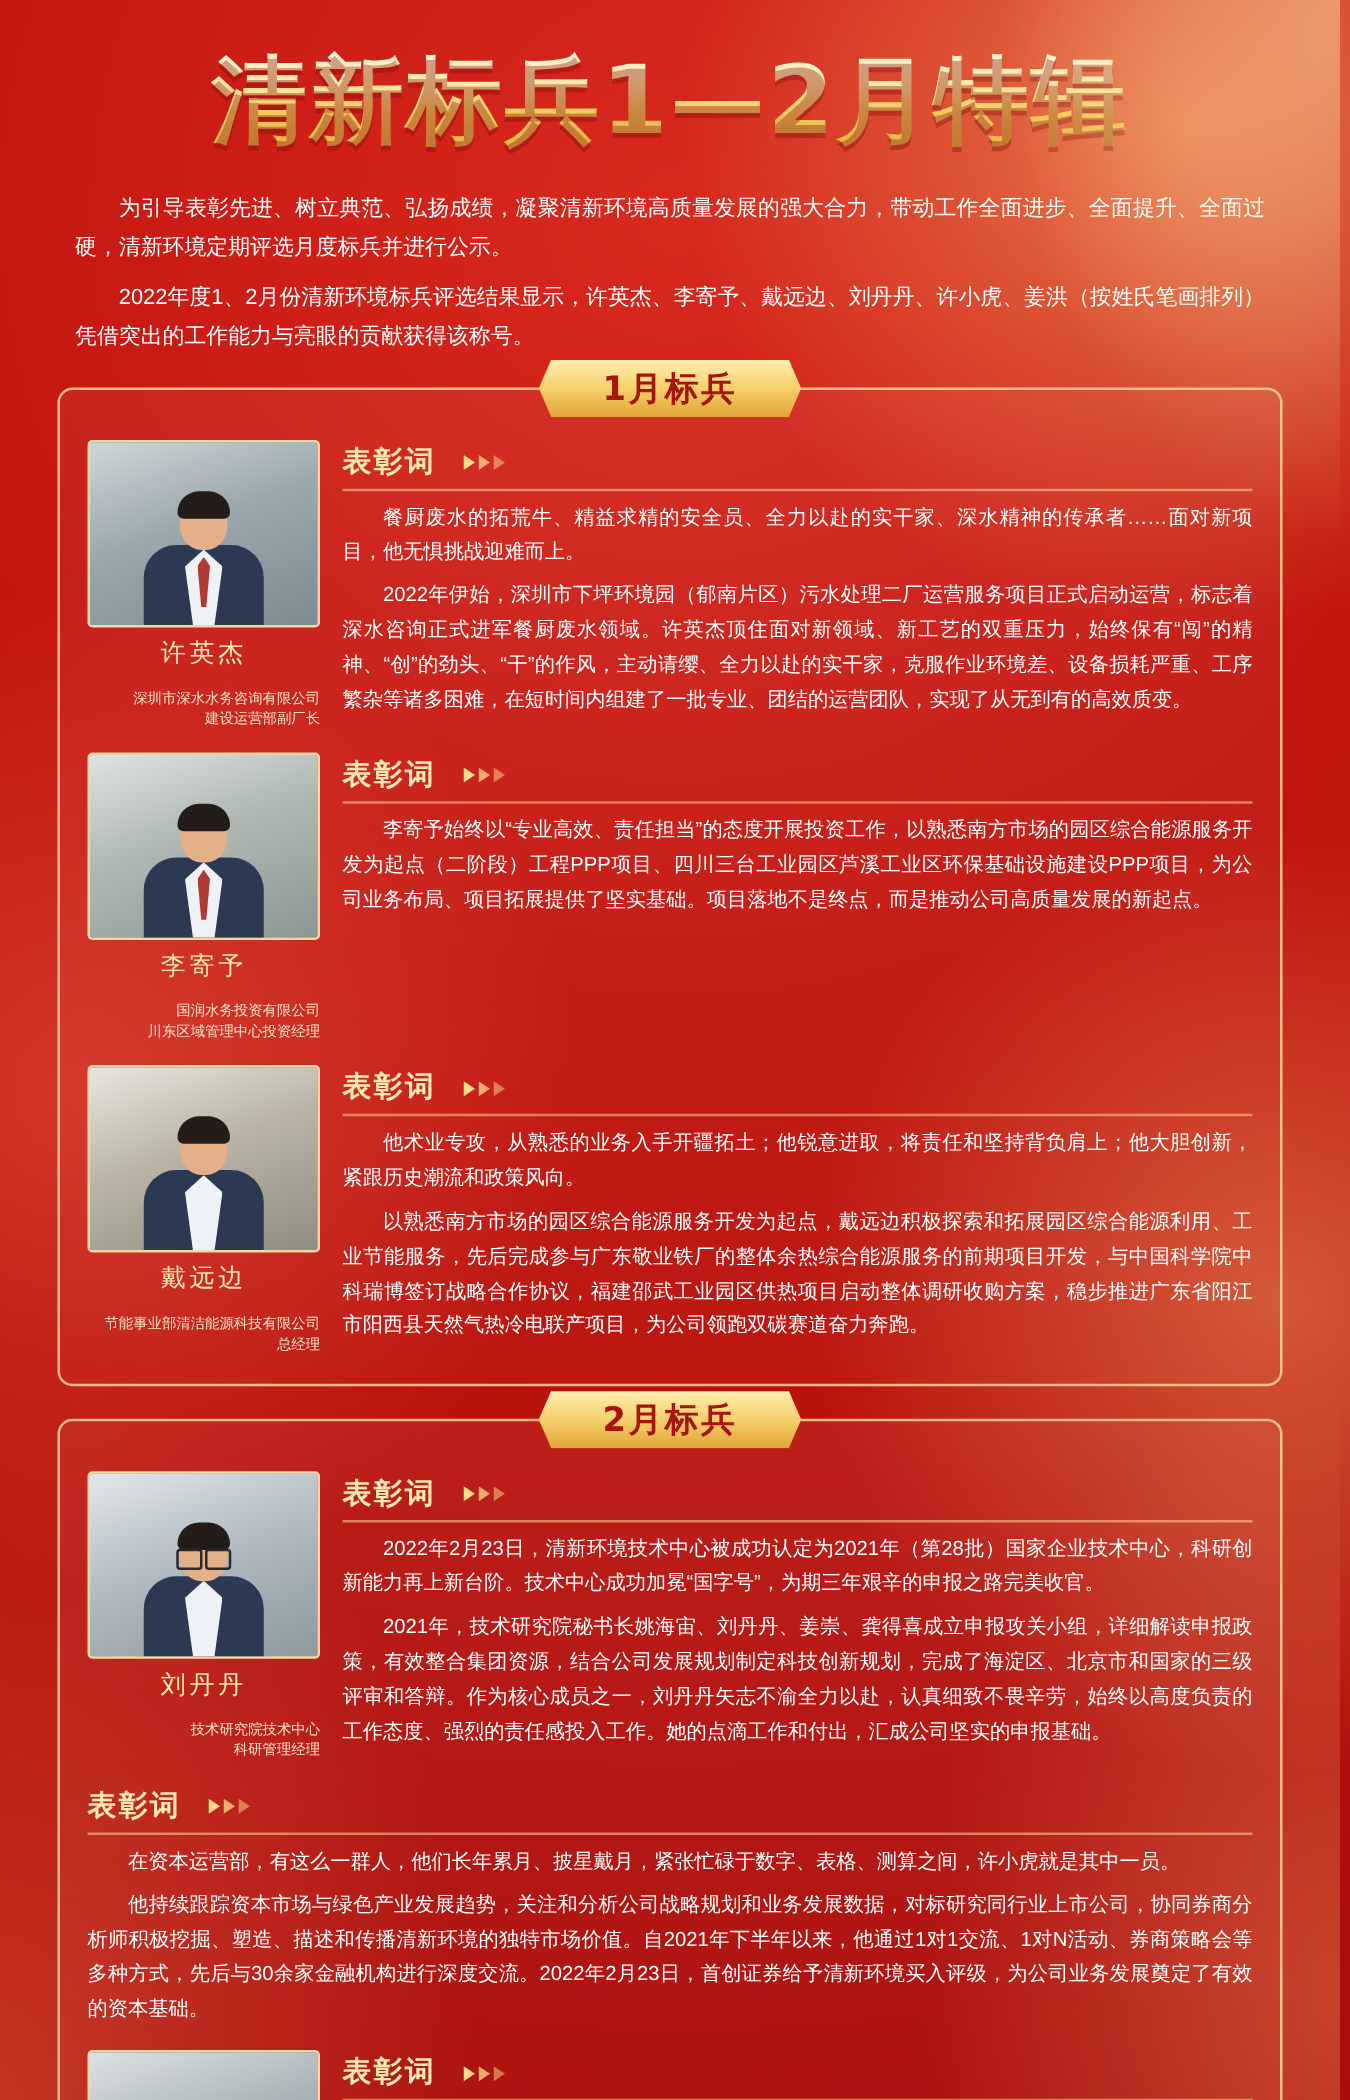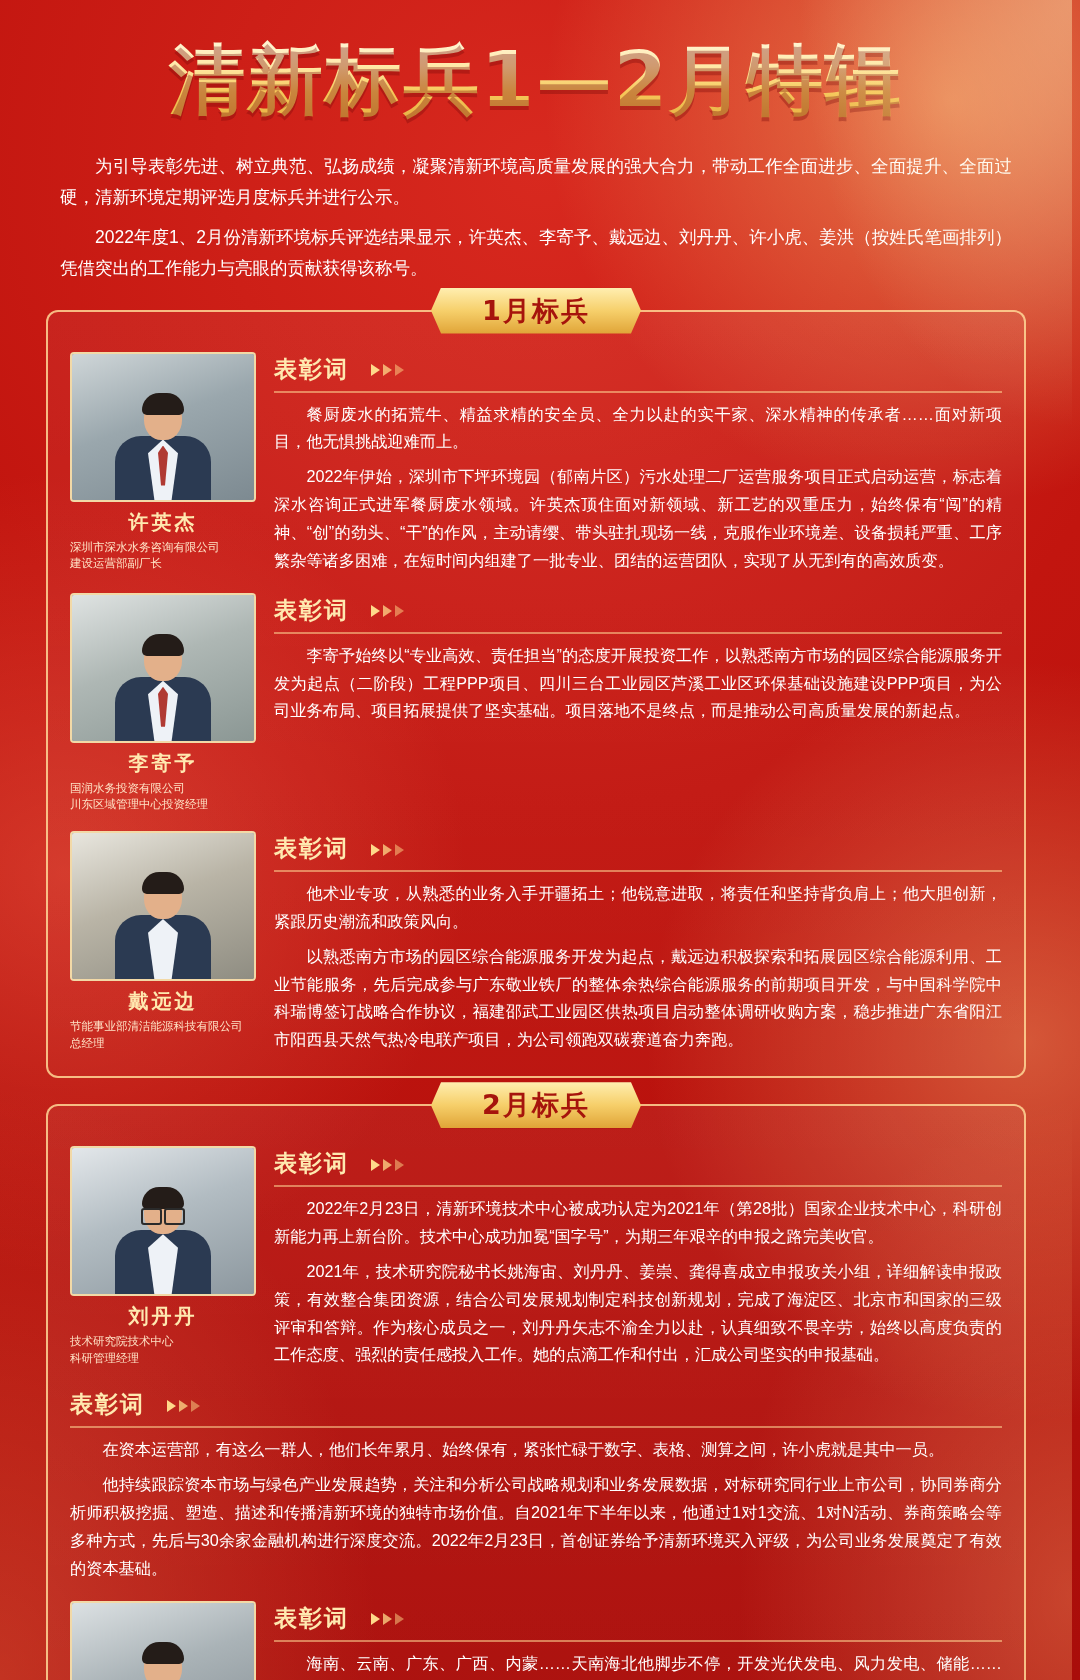"2022年伊始，深圳市下坪环境园（郁南片区）污水处理二厂运营服务项目正式启动运营" p { text: 带头驻扎现场一线 -> 全力以赴的实干家 }
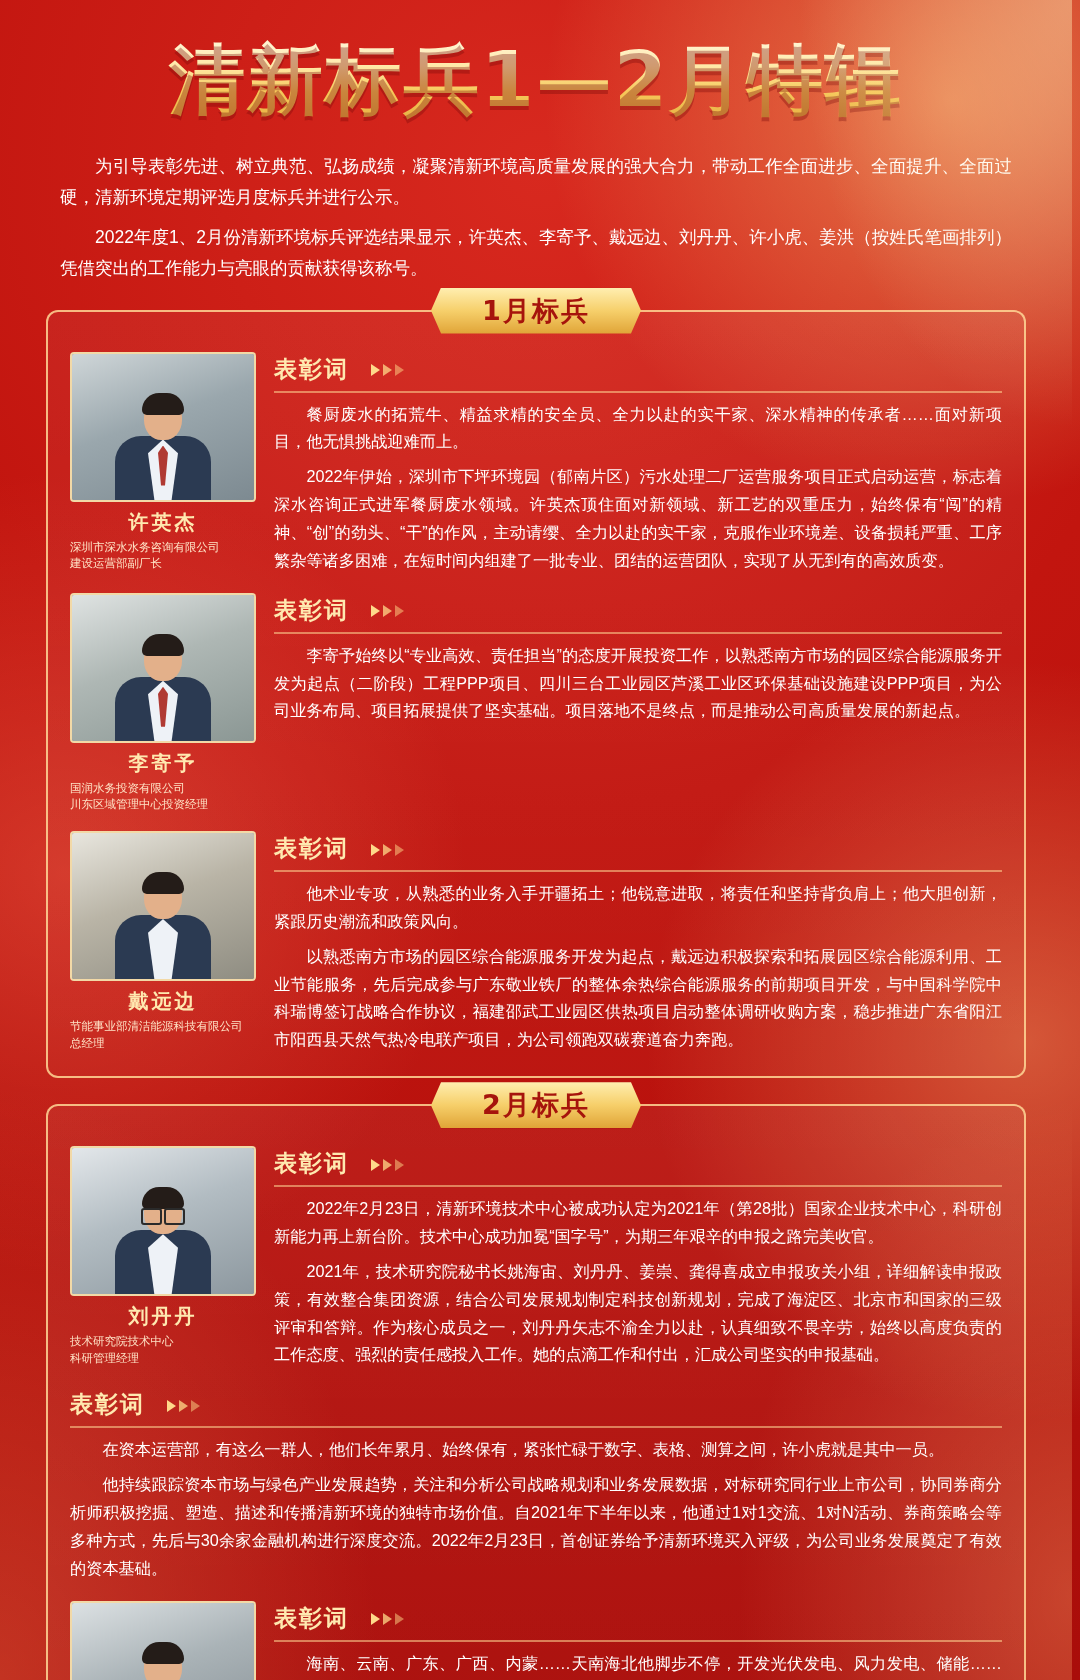"许英杰" .name { font-weight: bold -> normal }
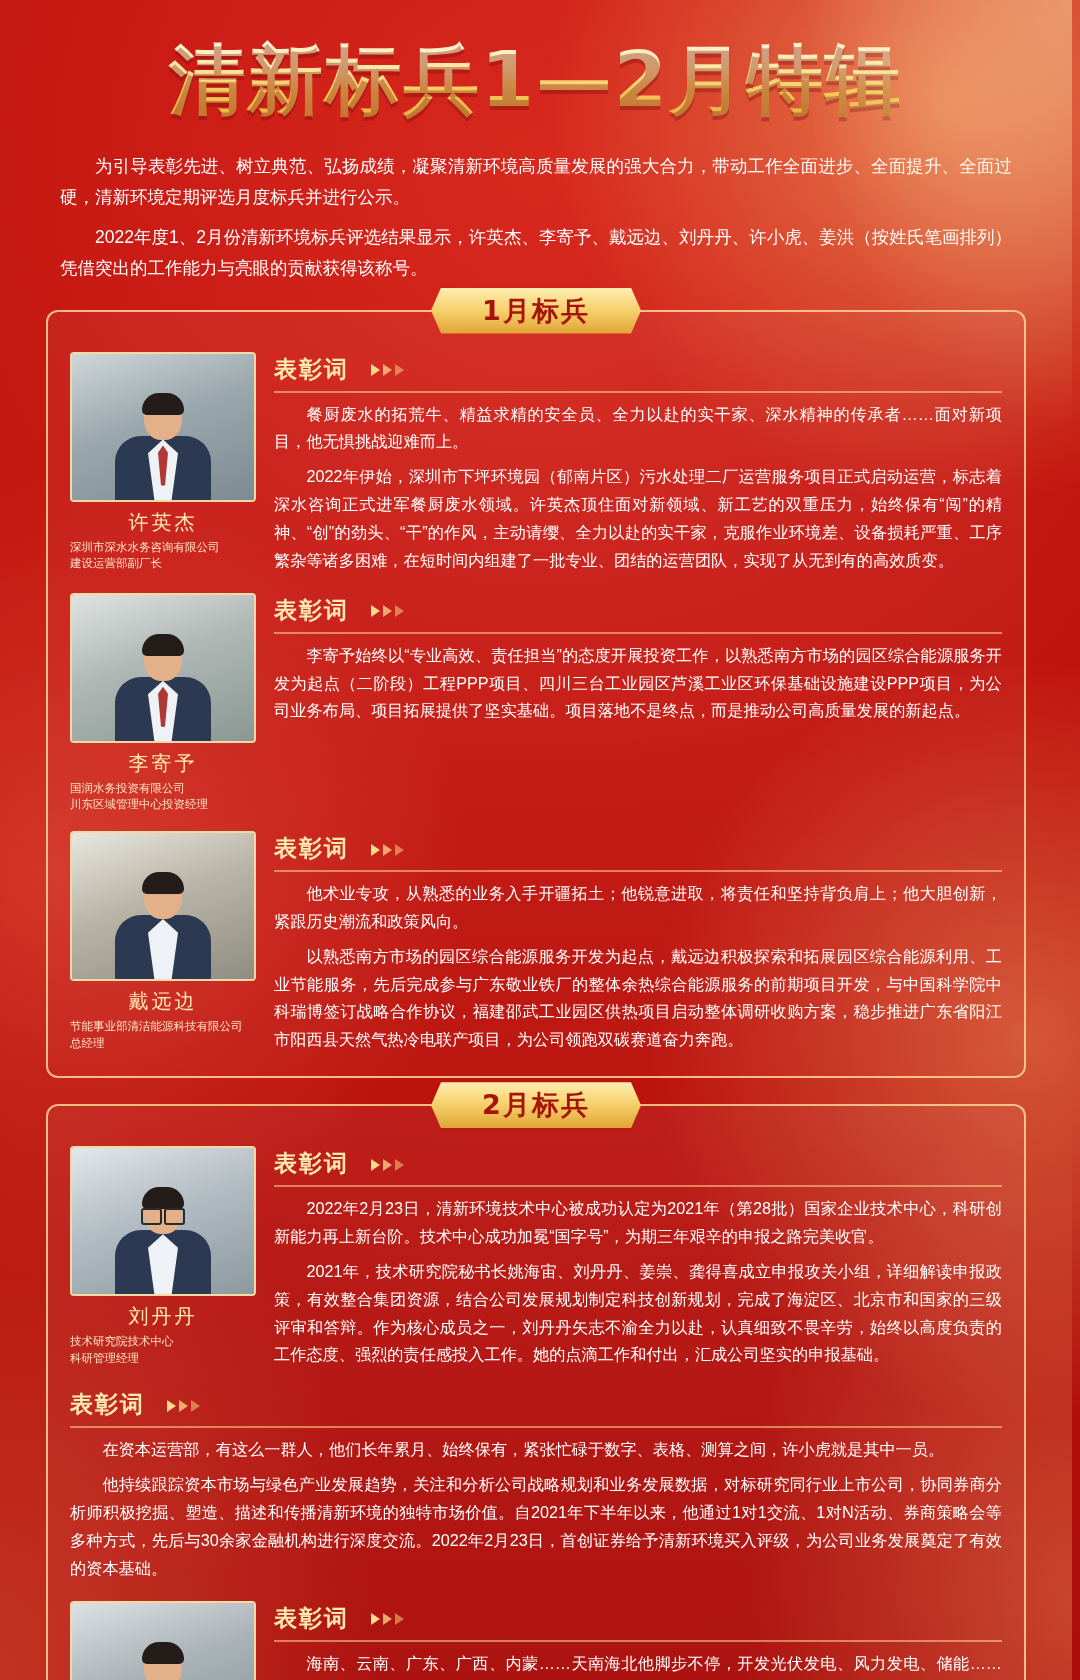"深圳市深水水务咨询有限公司" .role { margin-top: 3px -> 15px; text-align: left -> right }
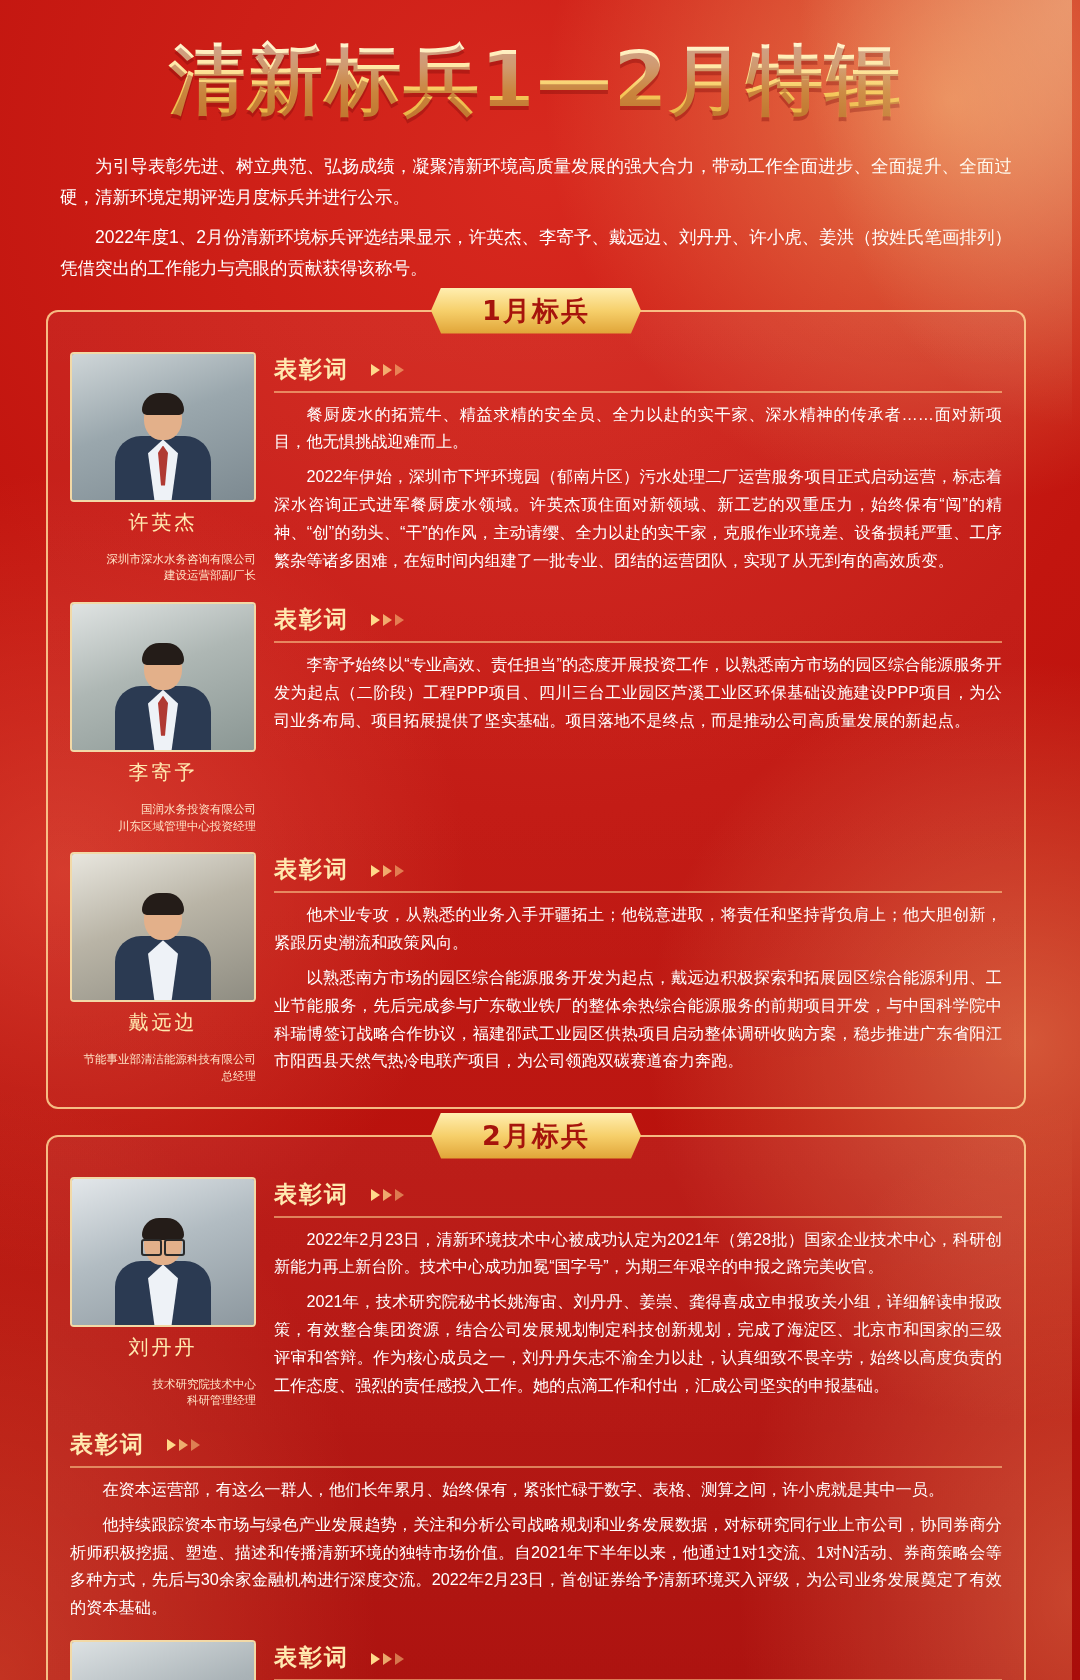"在资本运营部，有这么一群人，他们长年累月、始终保有，紧张忙碌于数字、表格、测算之" p { text: 始终保有 -> 披星戴月 }
